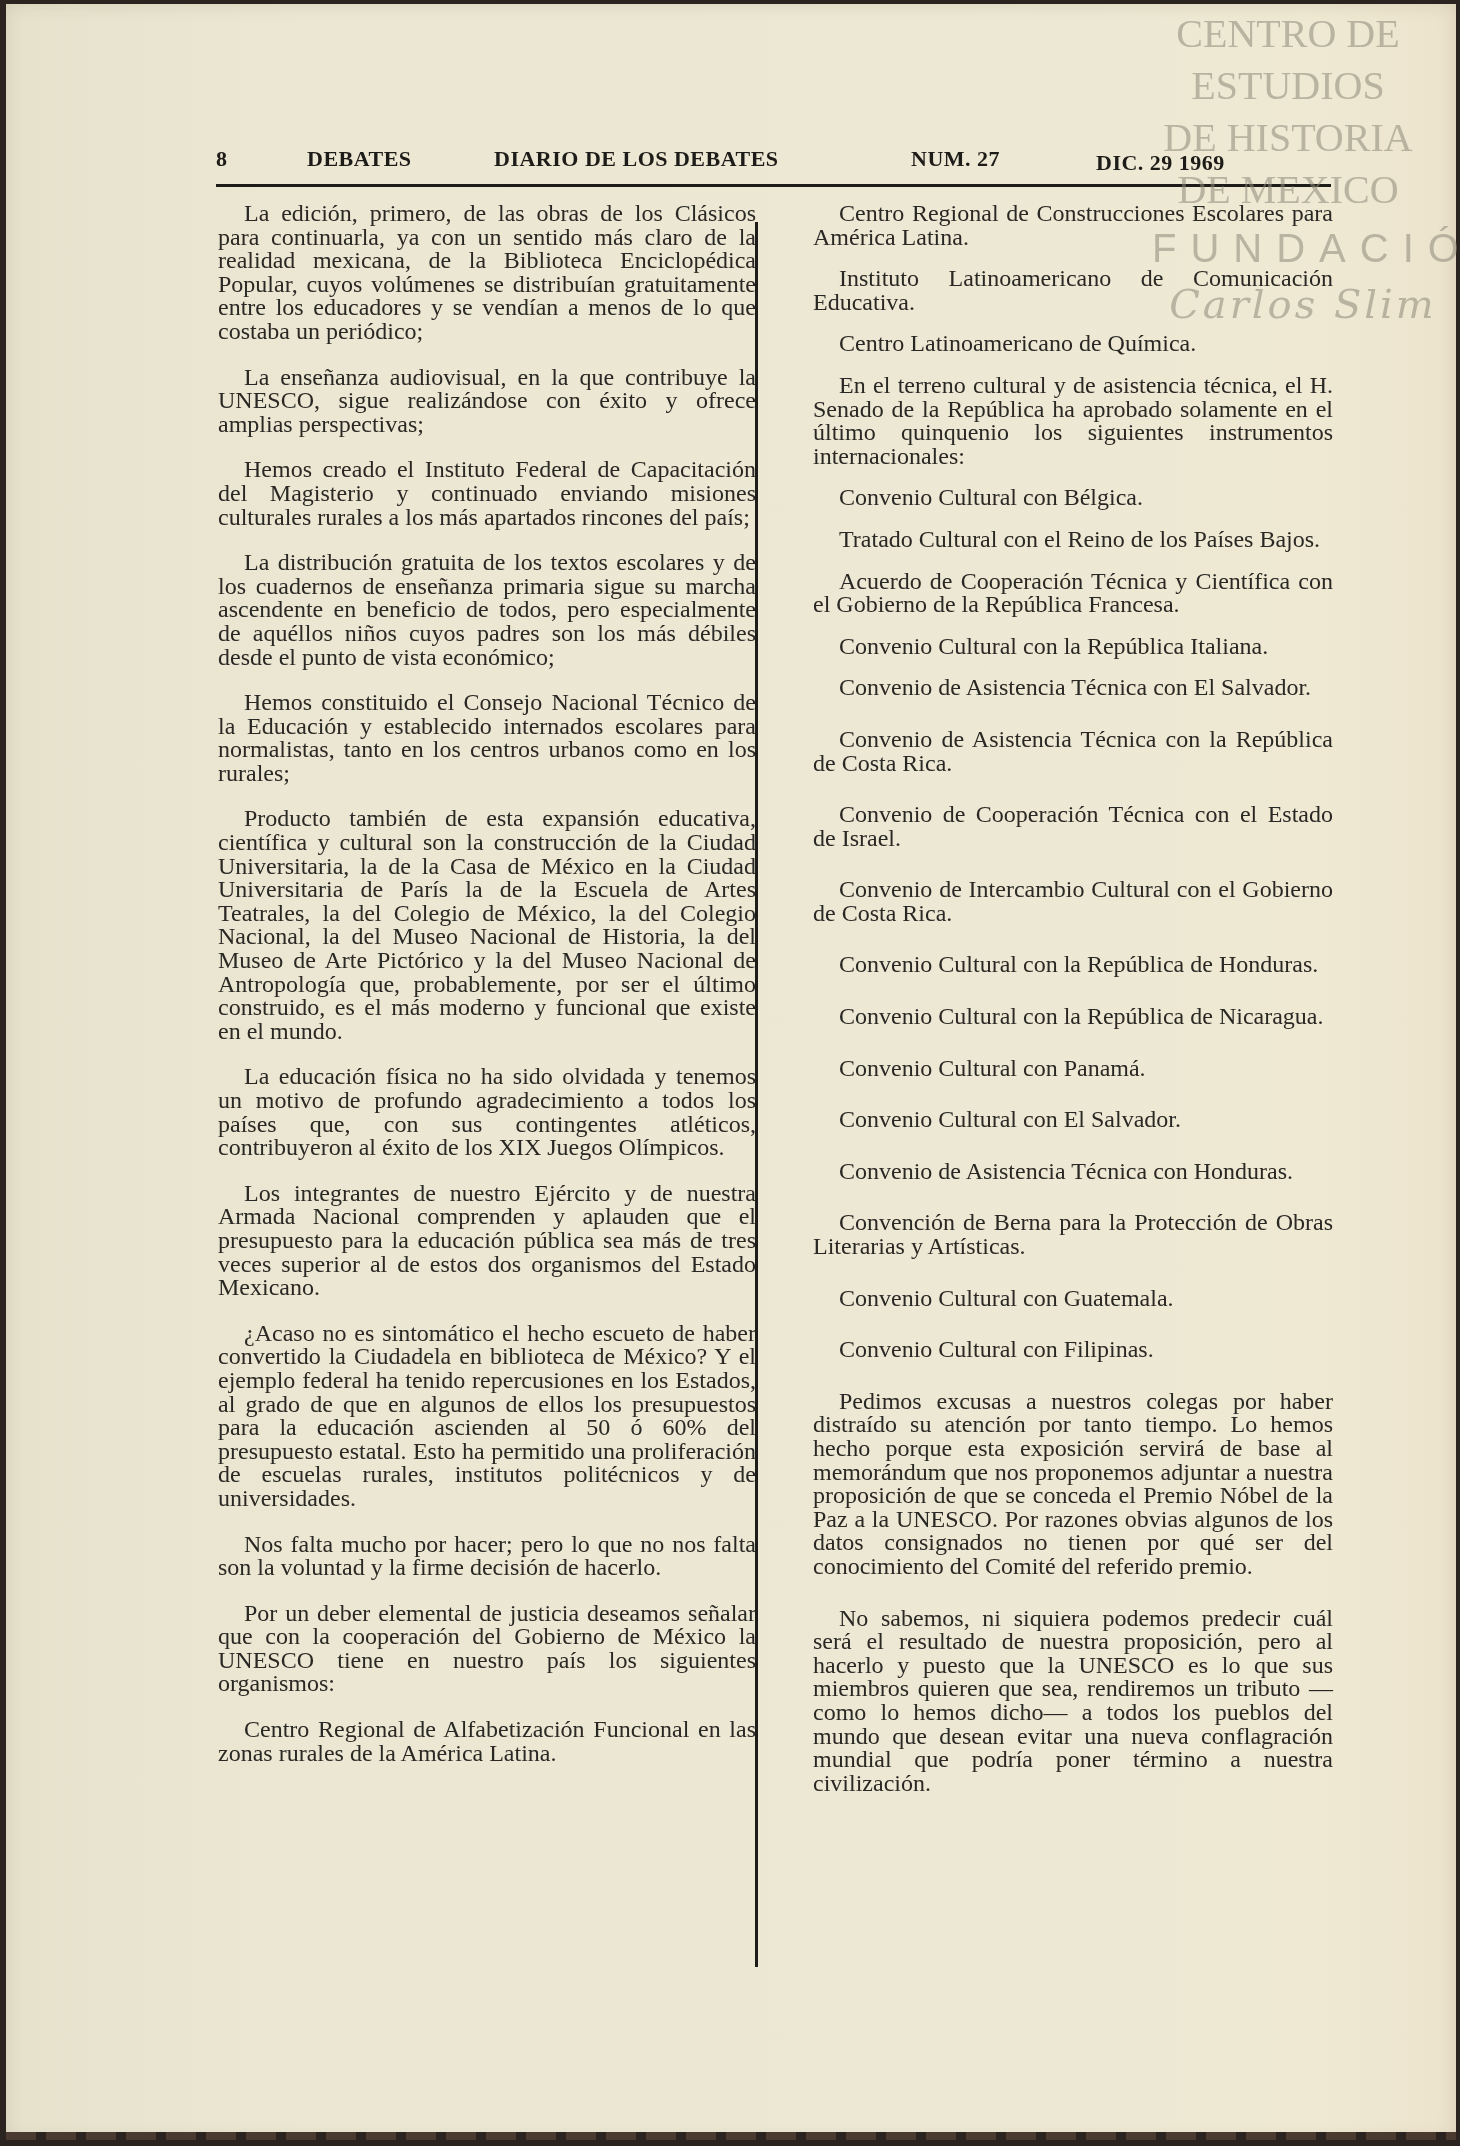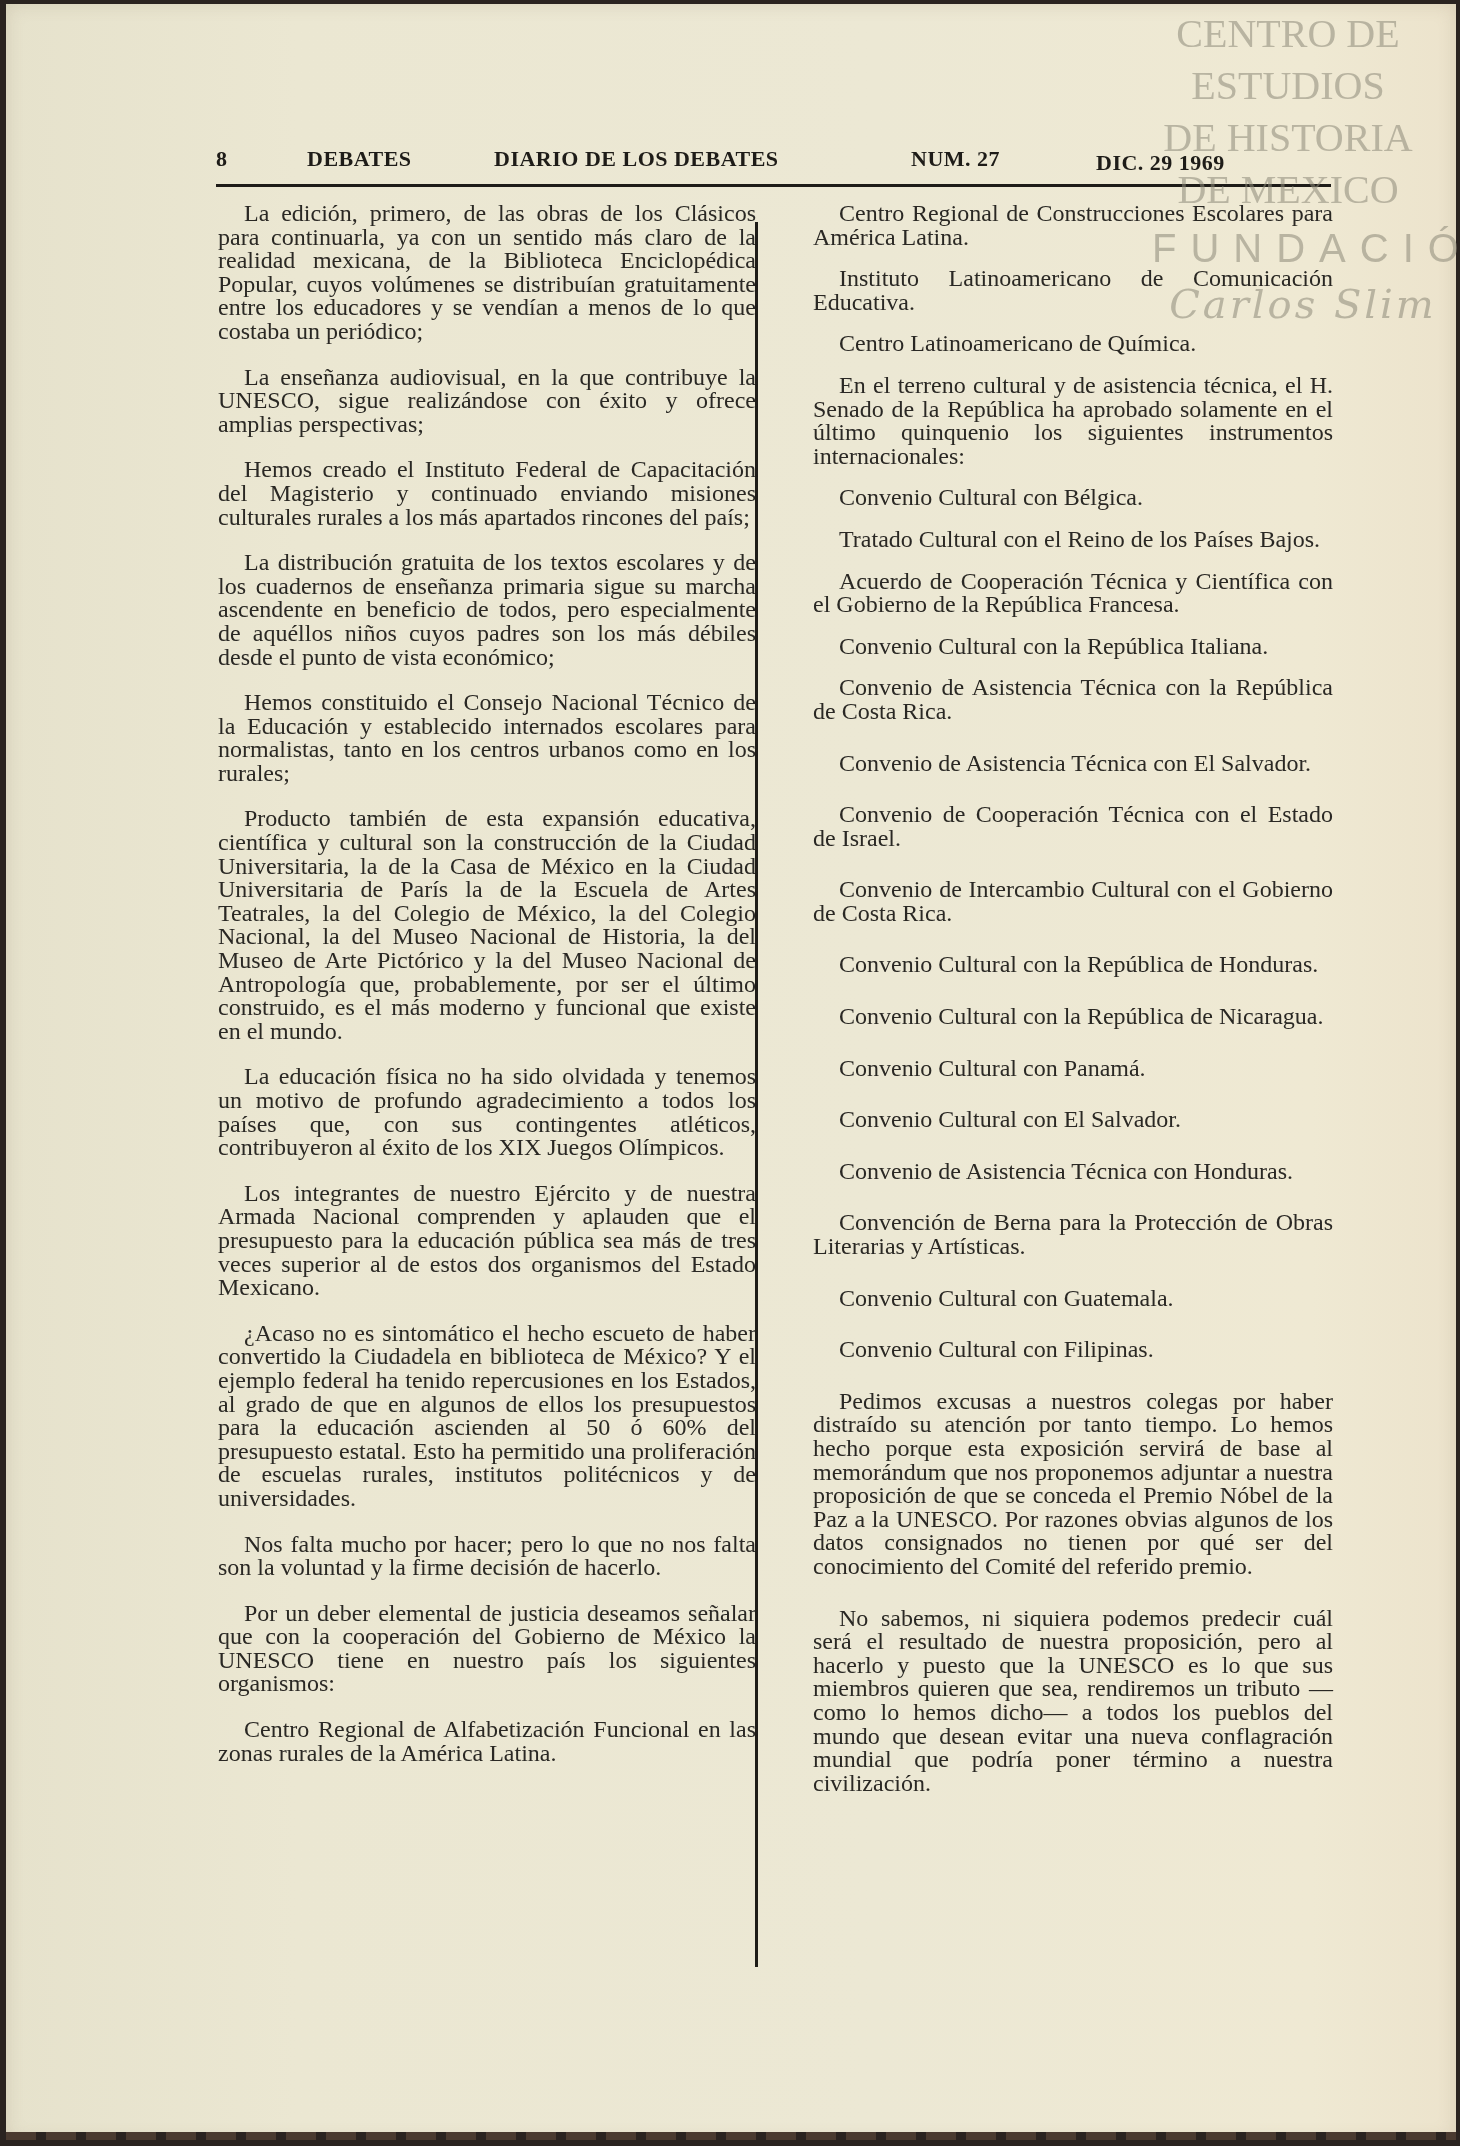"Convenio de Asistencia Técnica con la" p.gap { order: before "Convenio de Asistencia Técnica con El" -> after "Convenio de Asistencia Técnica con El" }
